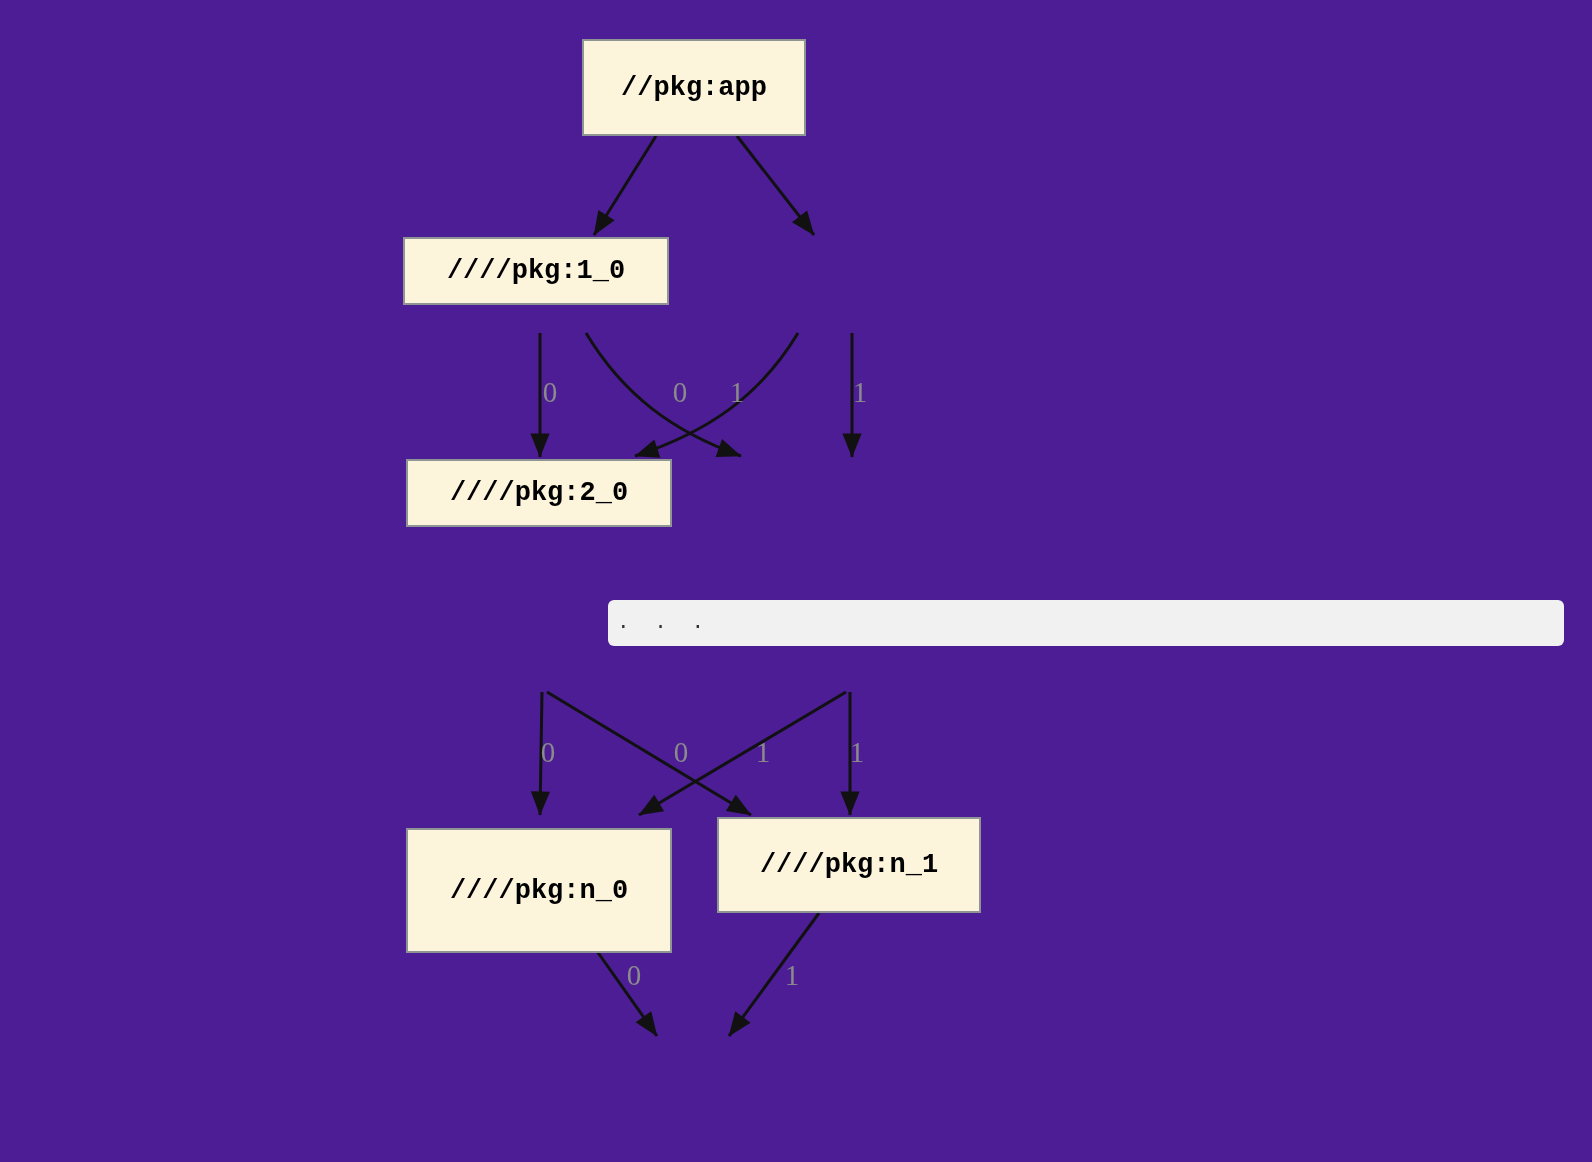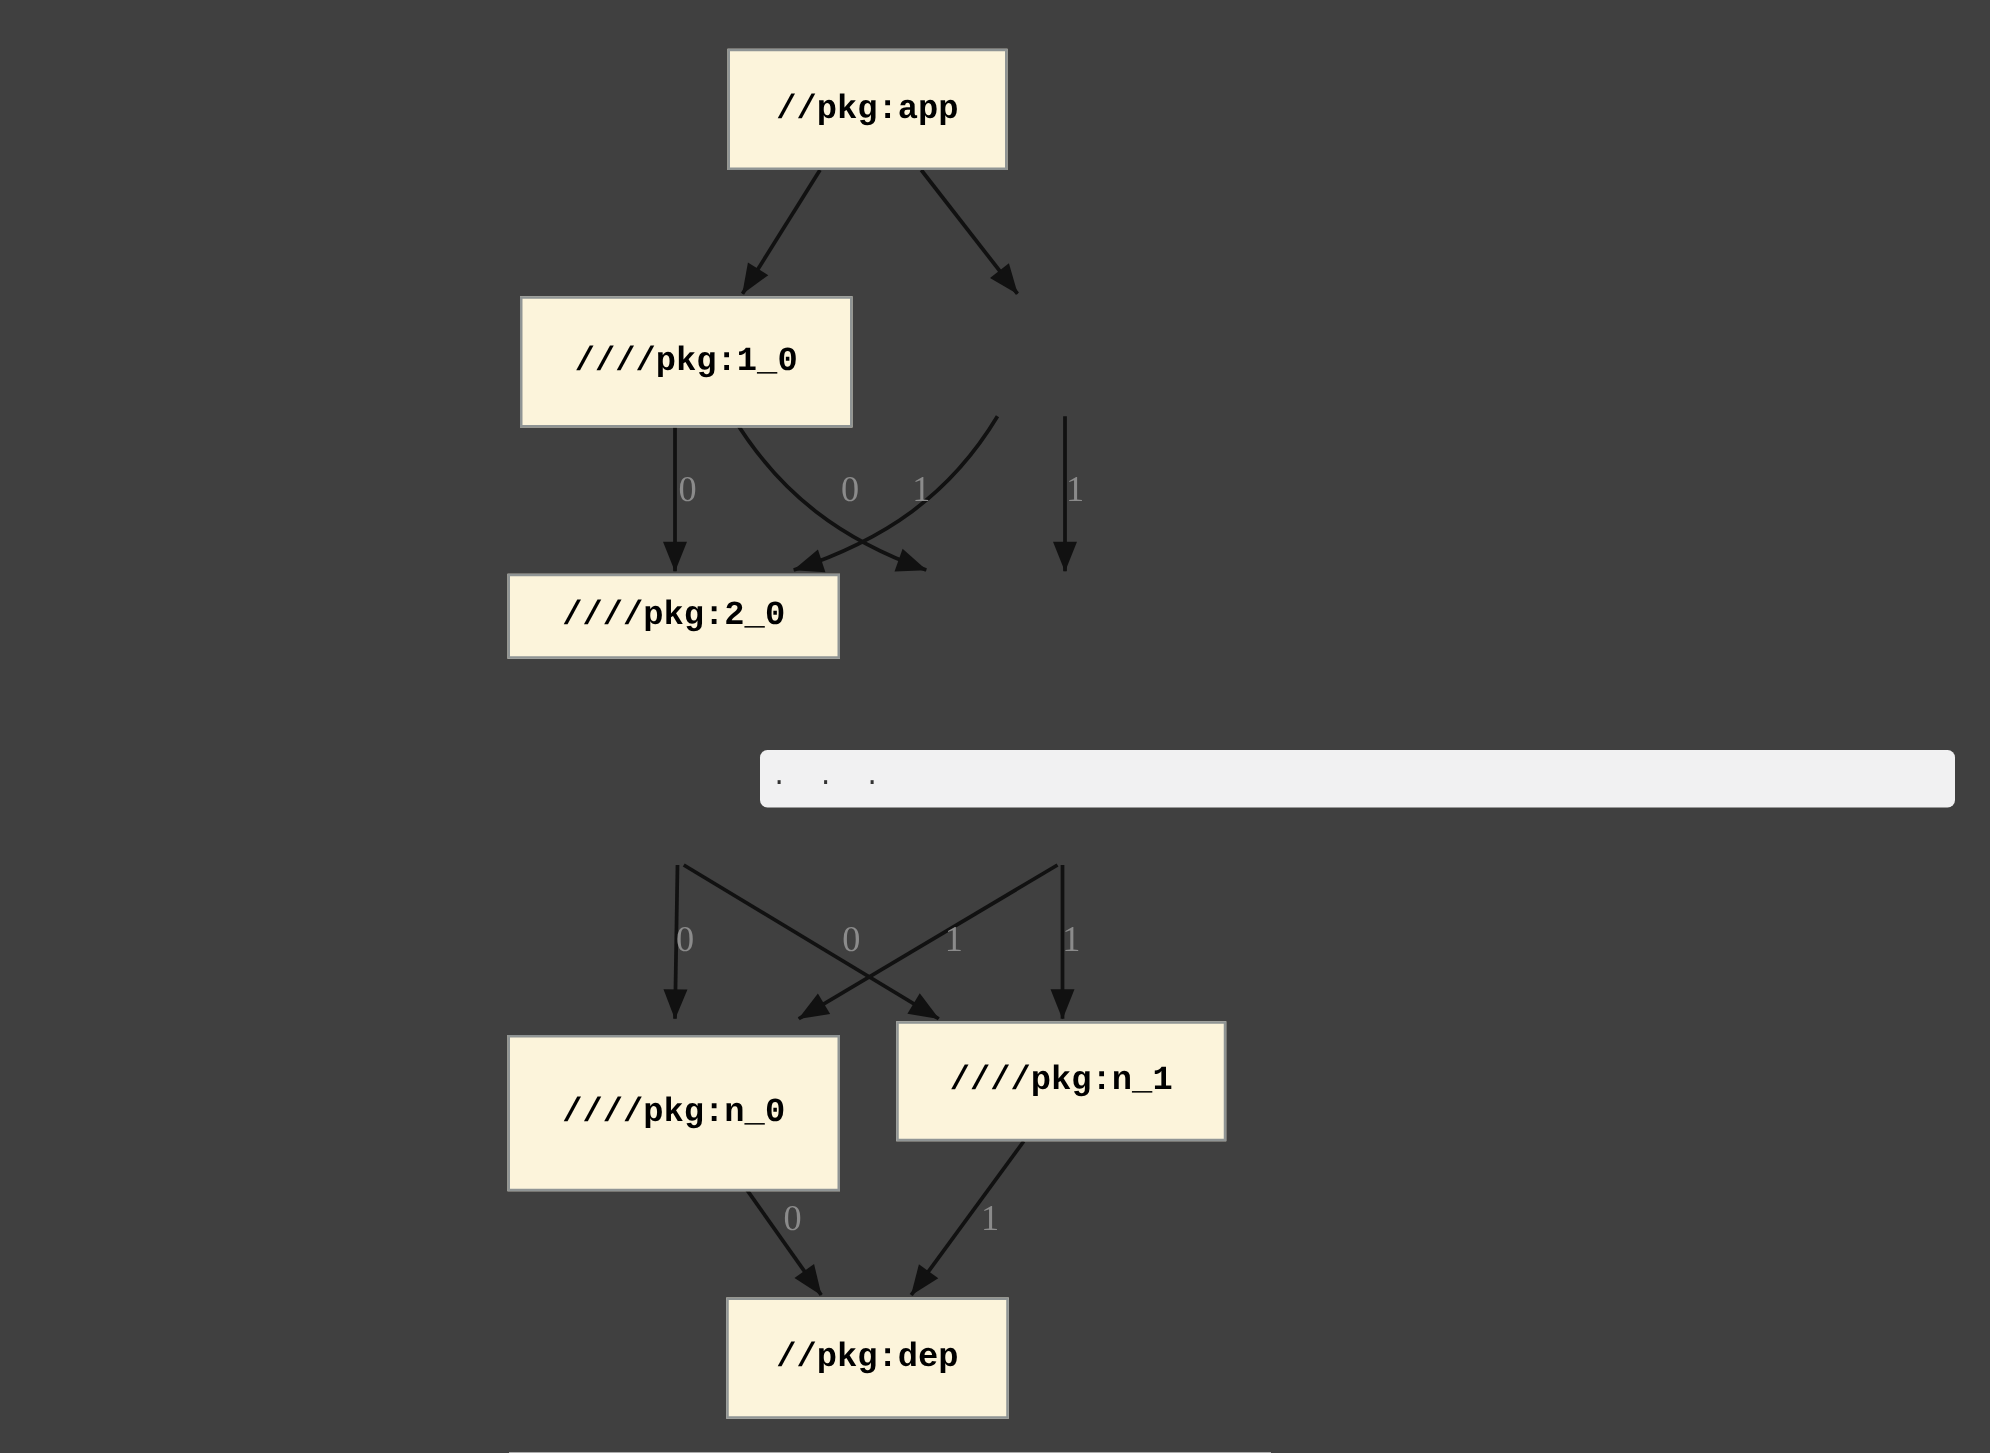"//pkg:app" .canvas { background: #404040 -> #4c1d95 }
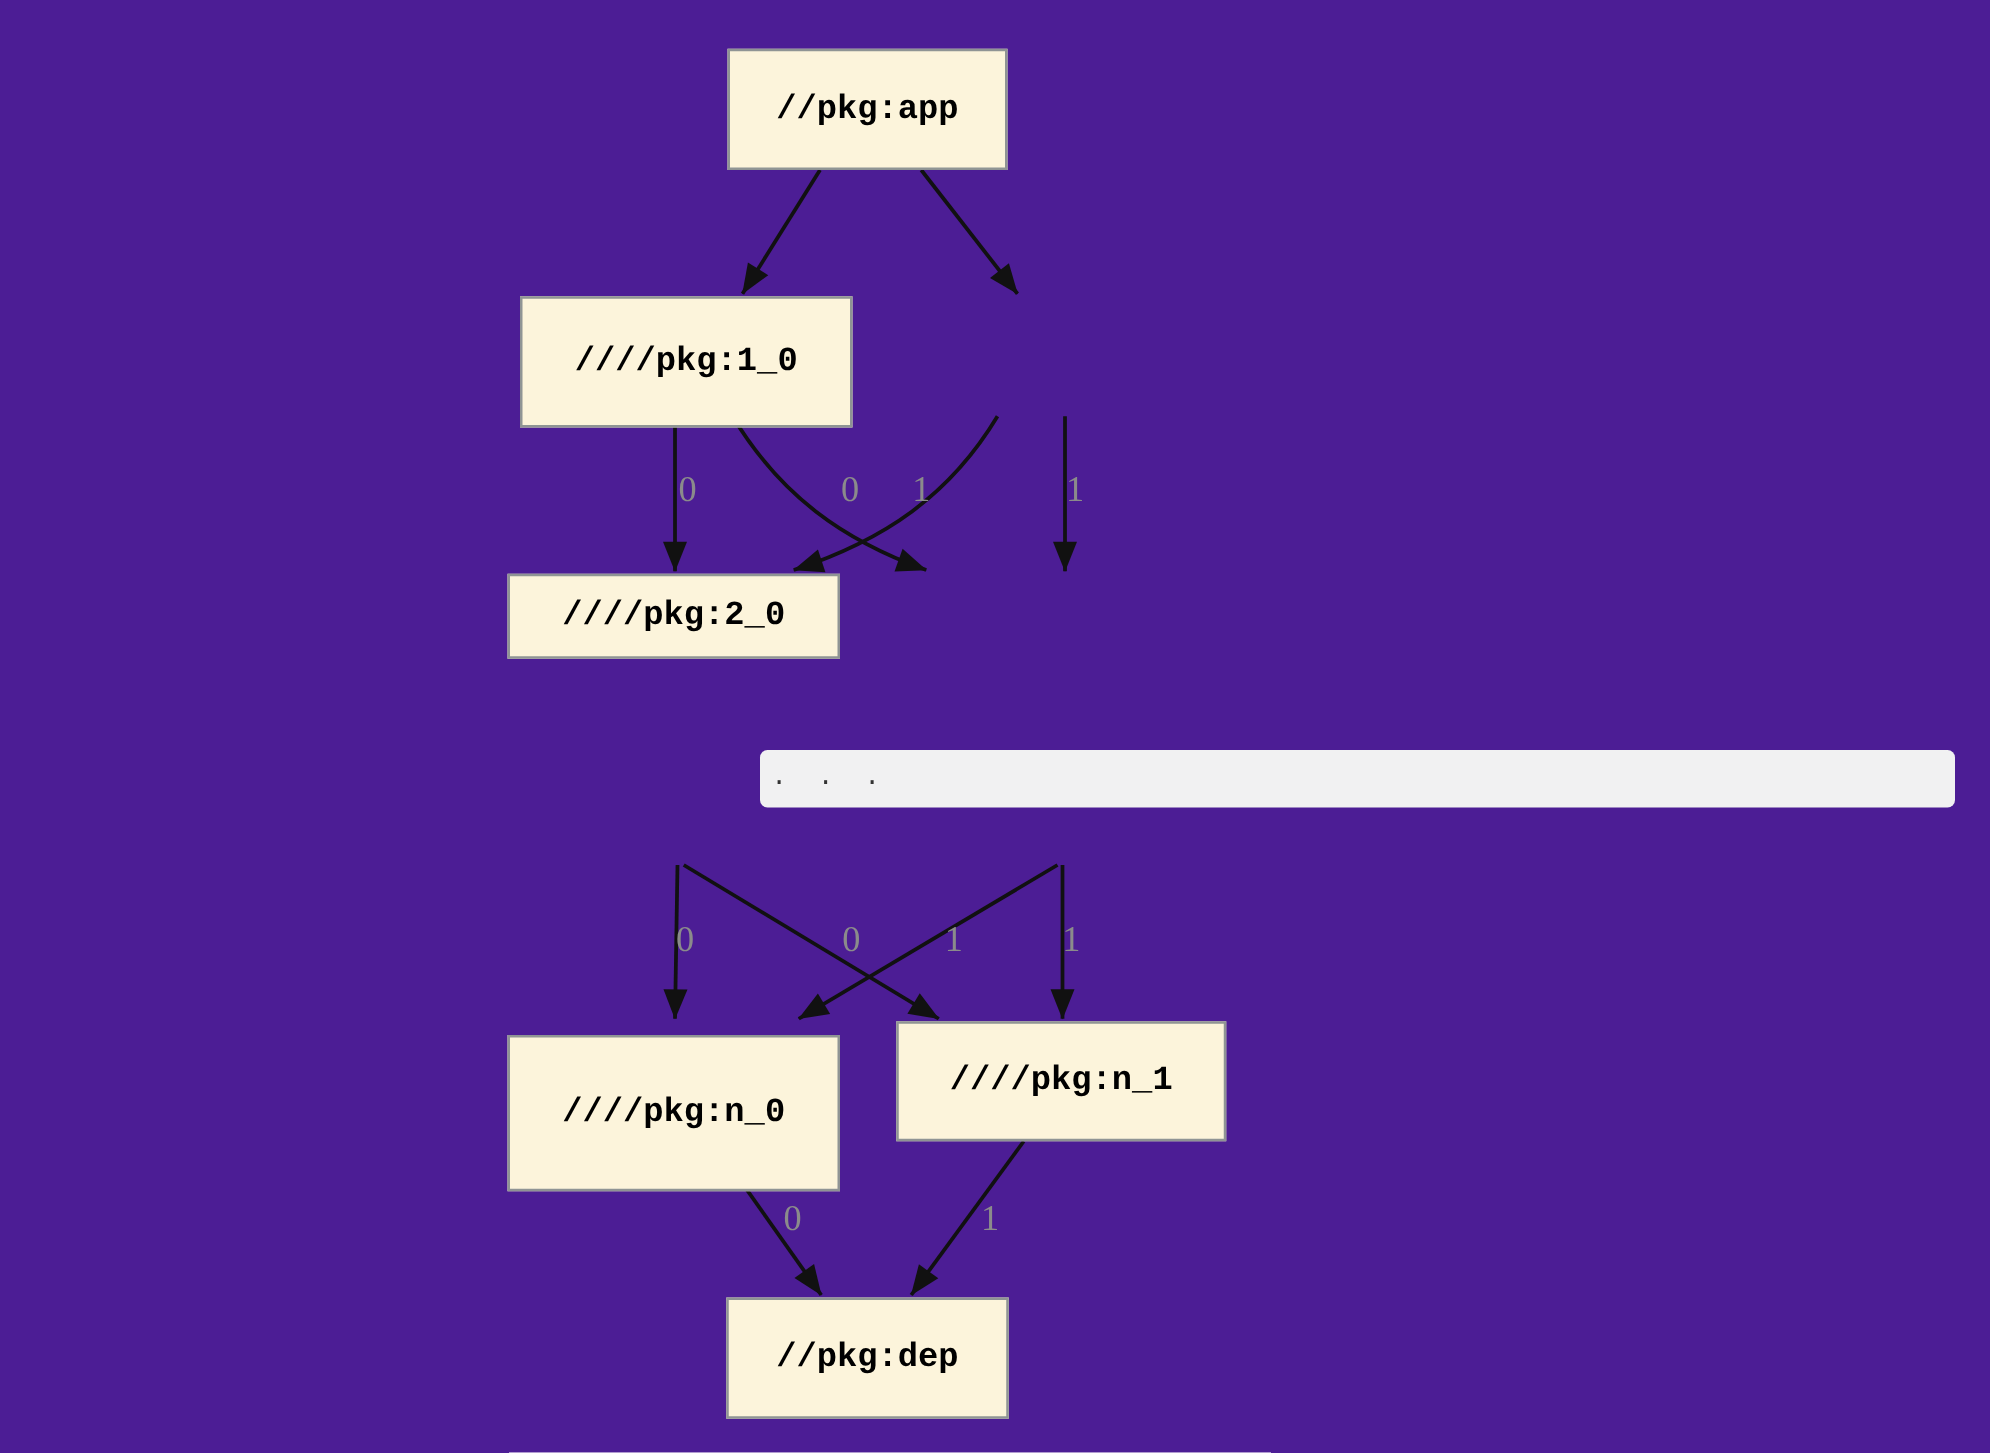"////pkg:1_0" div.node { height: 105px -> 68px; left: 416px -> 403px }
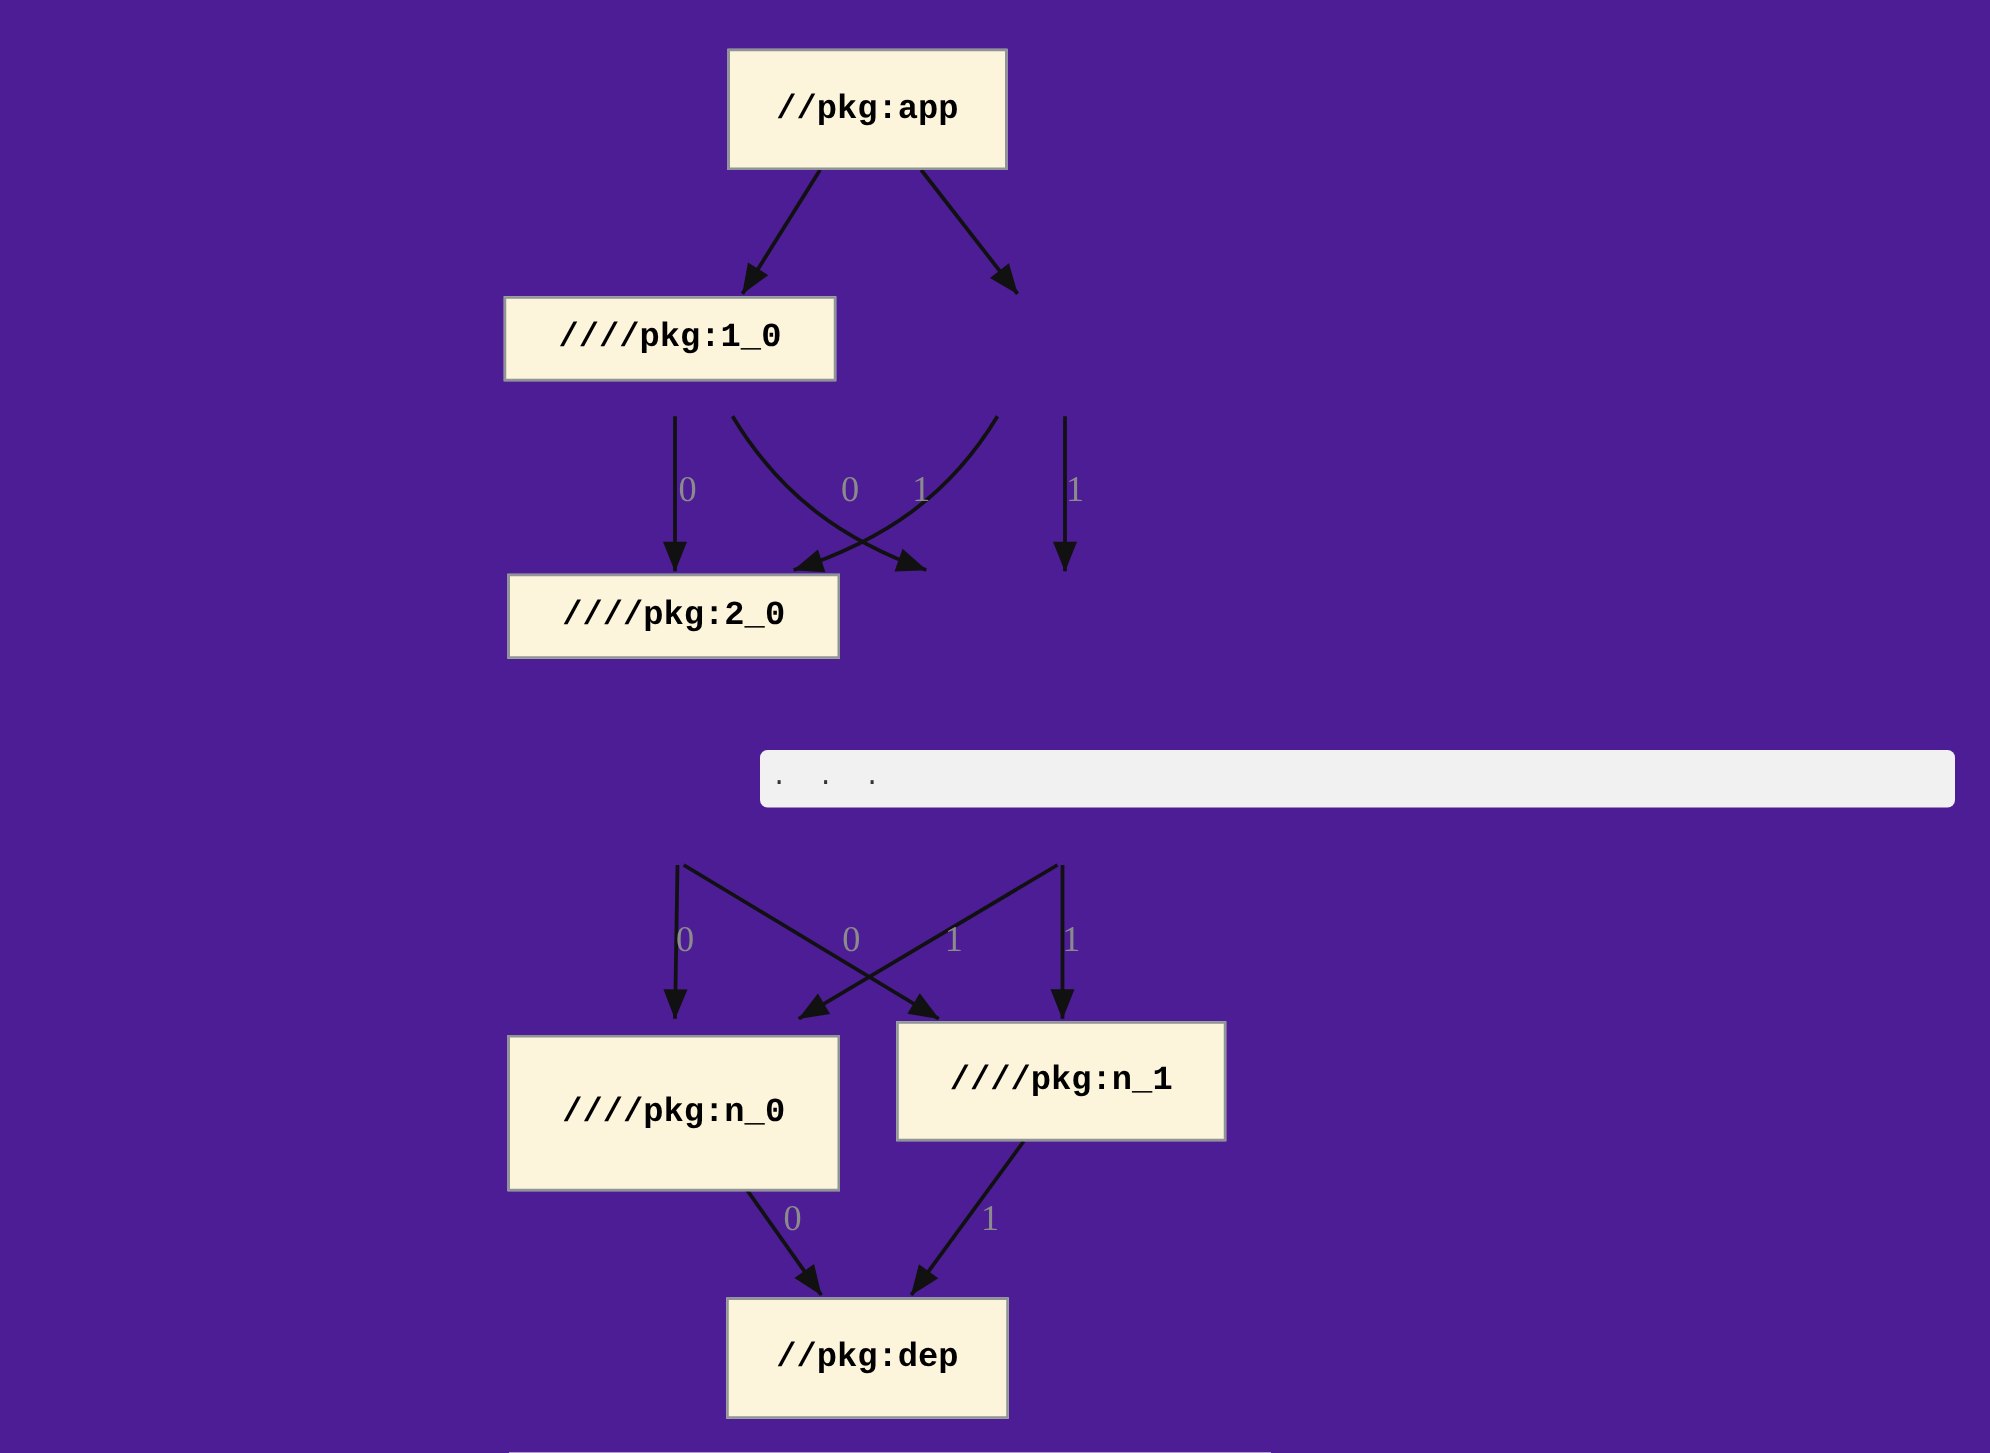"//pkg:dep" div.node { html: <div> <span>//pkg:dep</span> </div> -> none }
